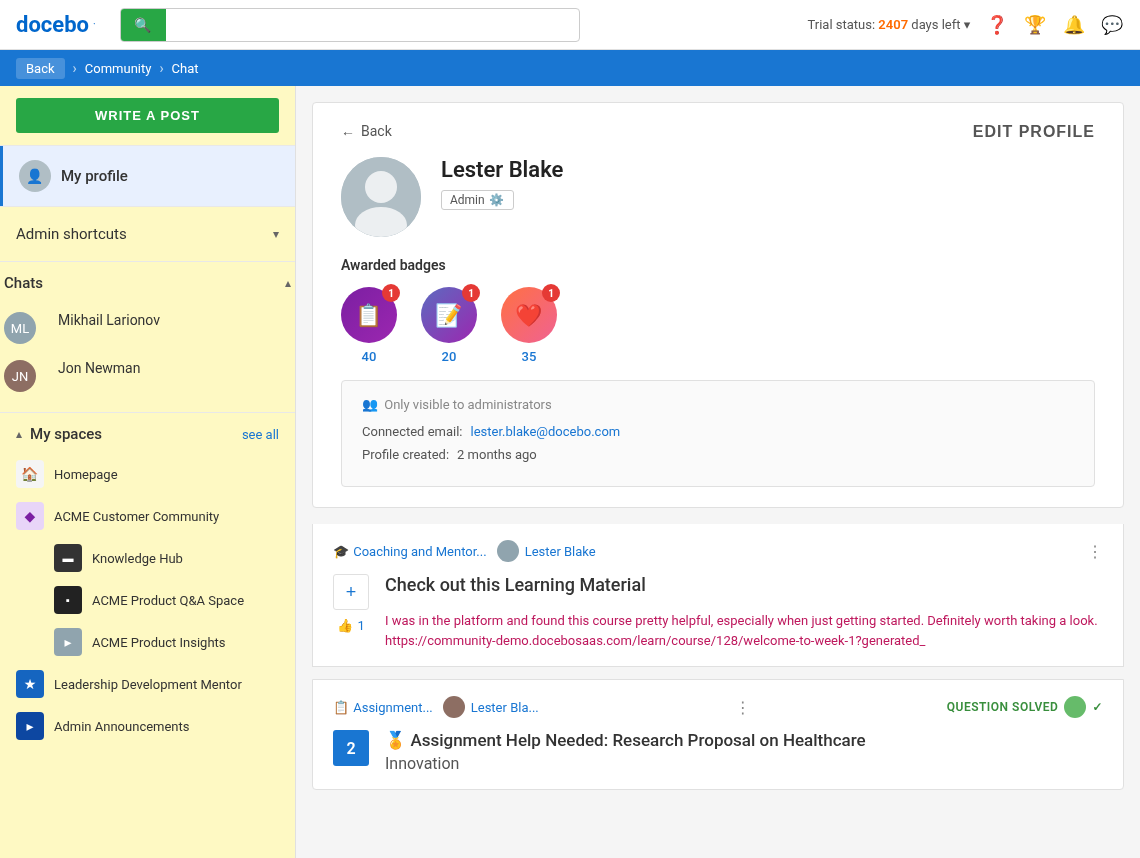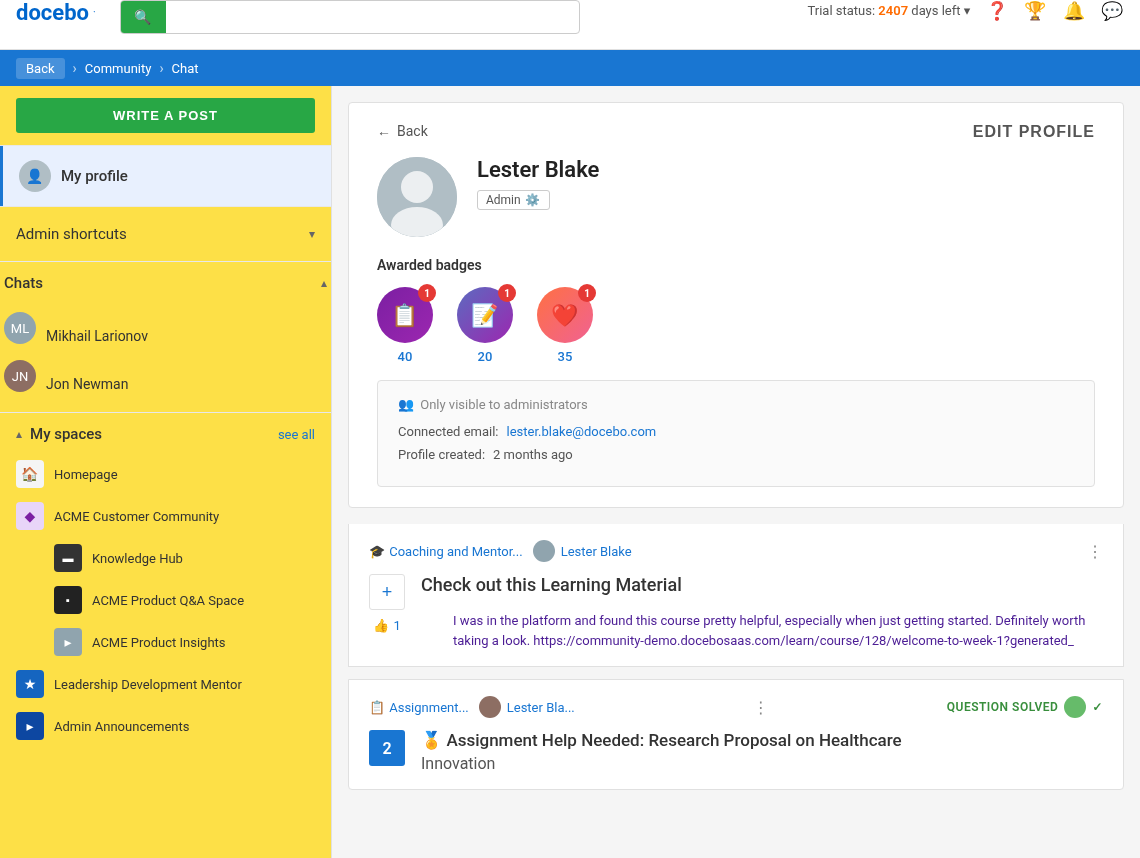"docebo" .top-nav { align-items: flex-start -> center }
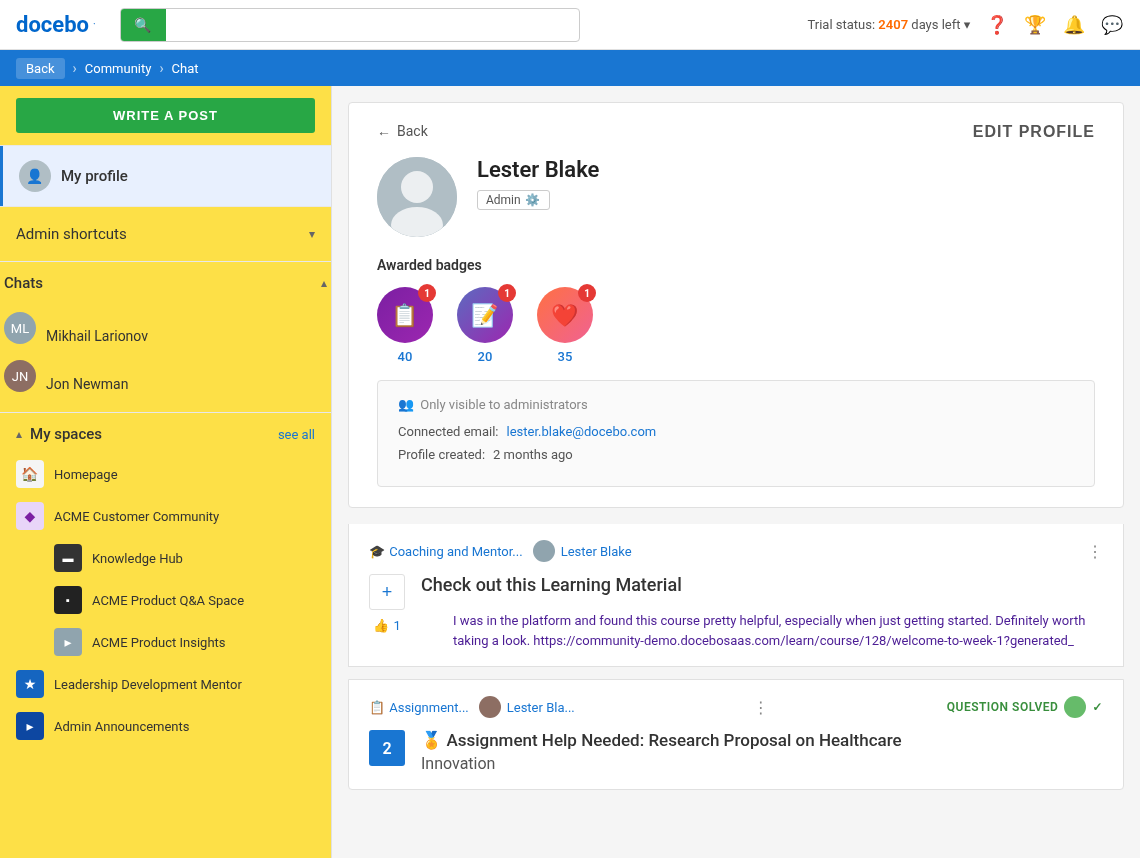"WRITE A POST" .sidebar { background: #fde047 -> #fef9c3; width: 332px -> 296px }
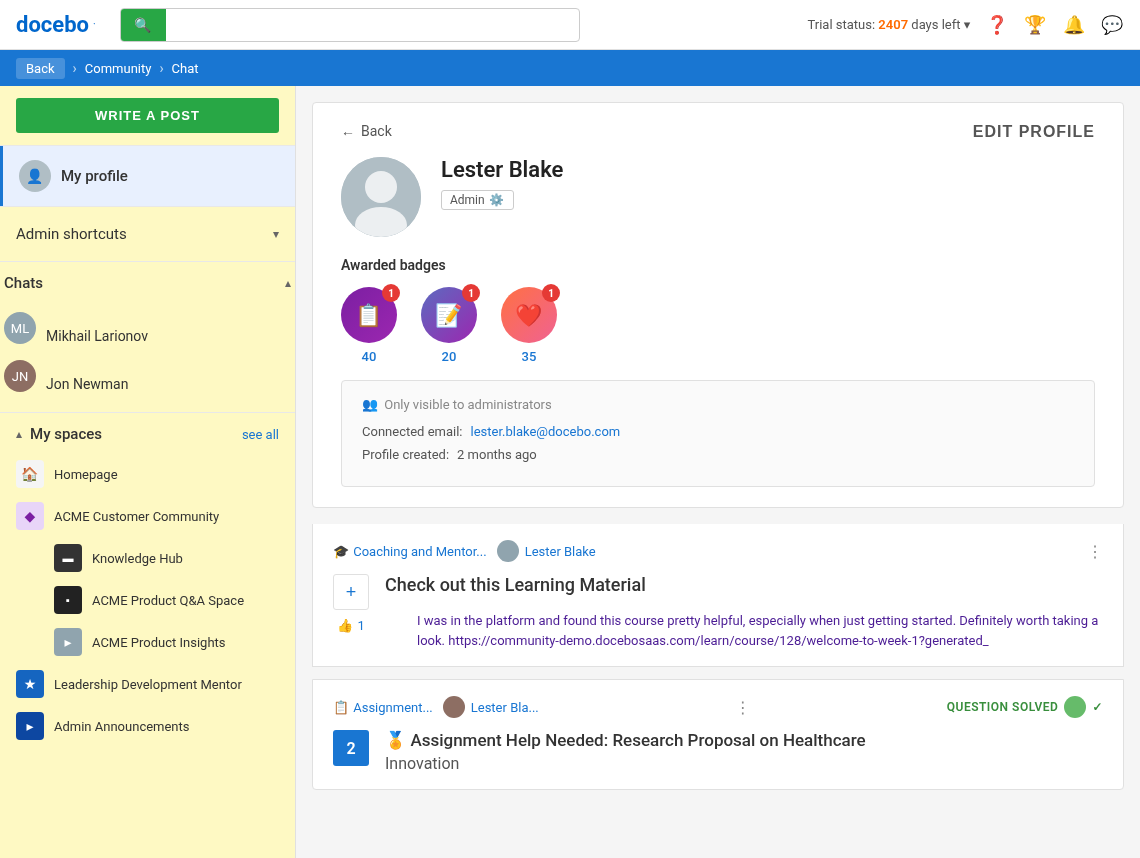"ML" .chat-item { align-items: flex-end -> flex-start; gap: 10px -> 22px }
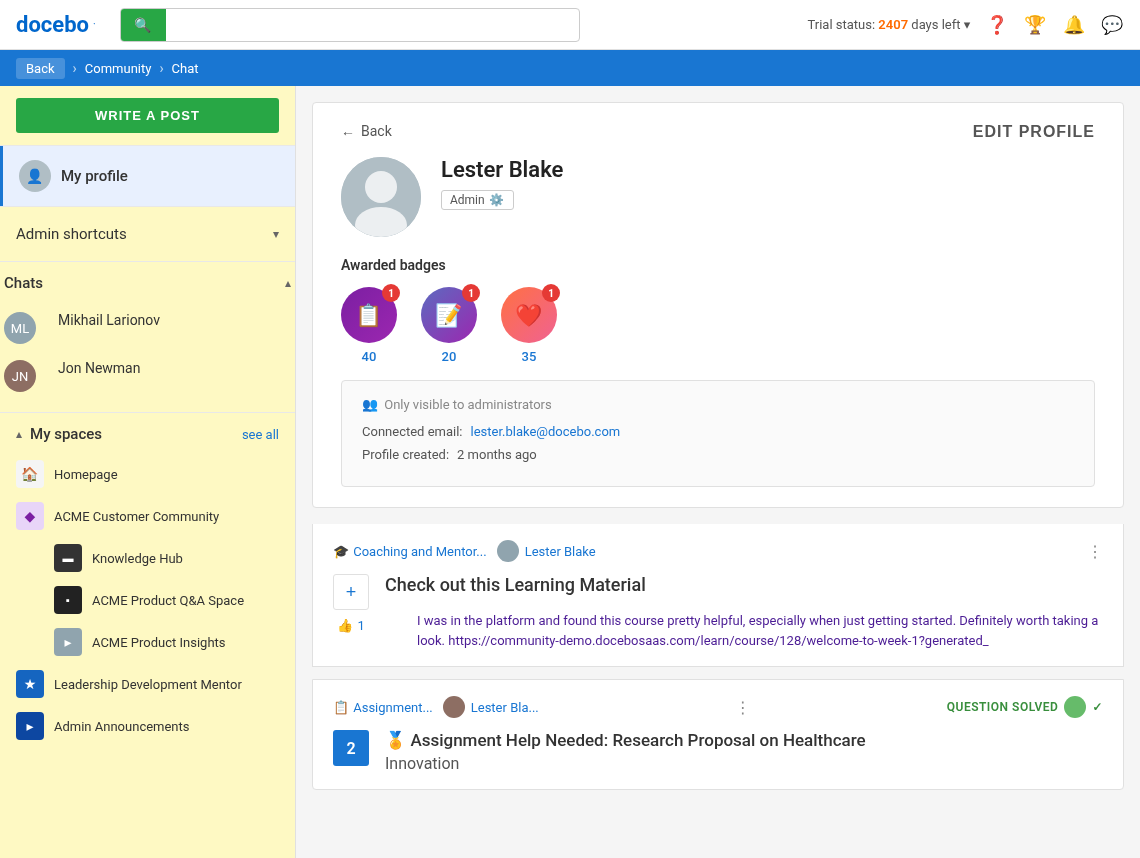"I was in the platform" .post-text { color: #4c1d95 -> #be185d; margin-left: 32px -> none }
